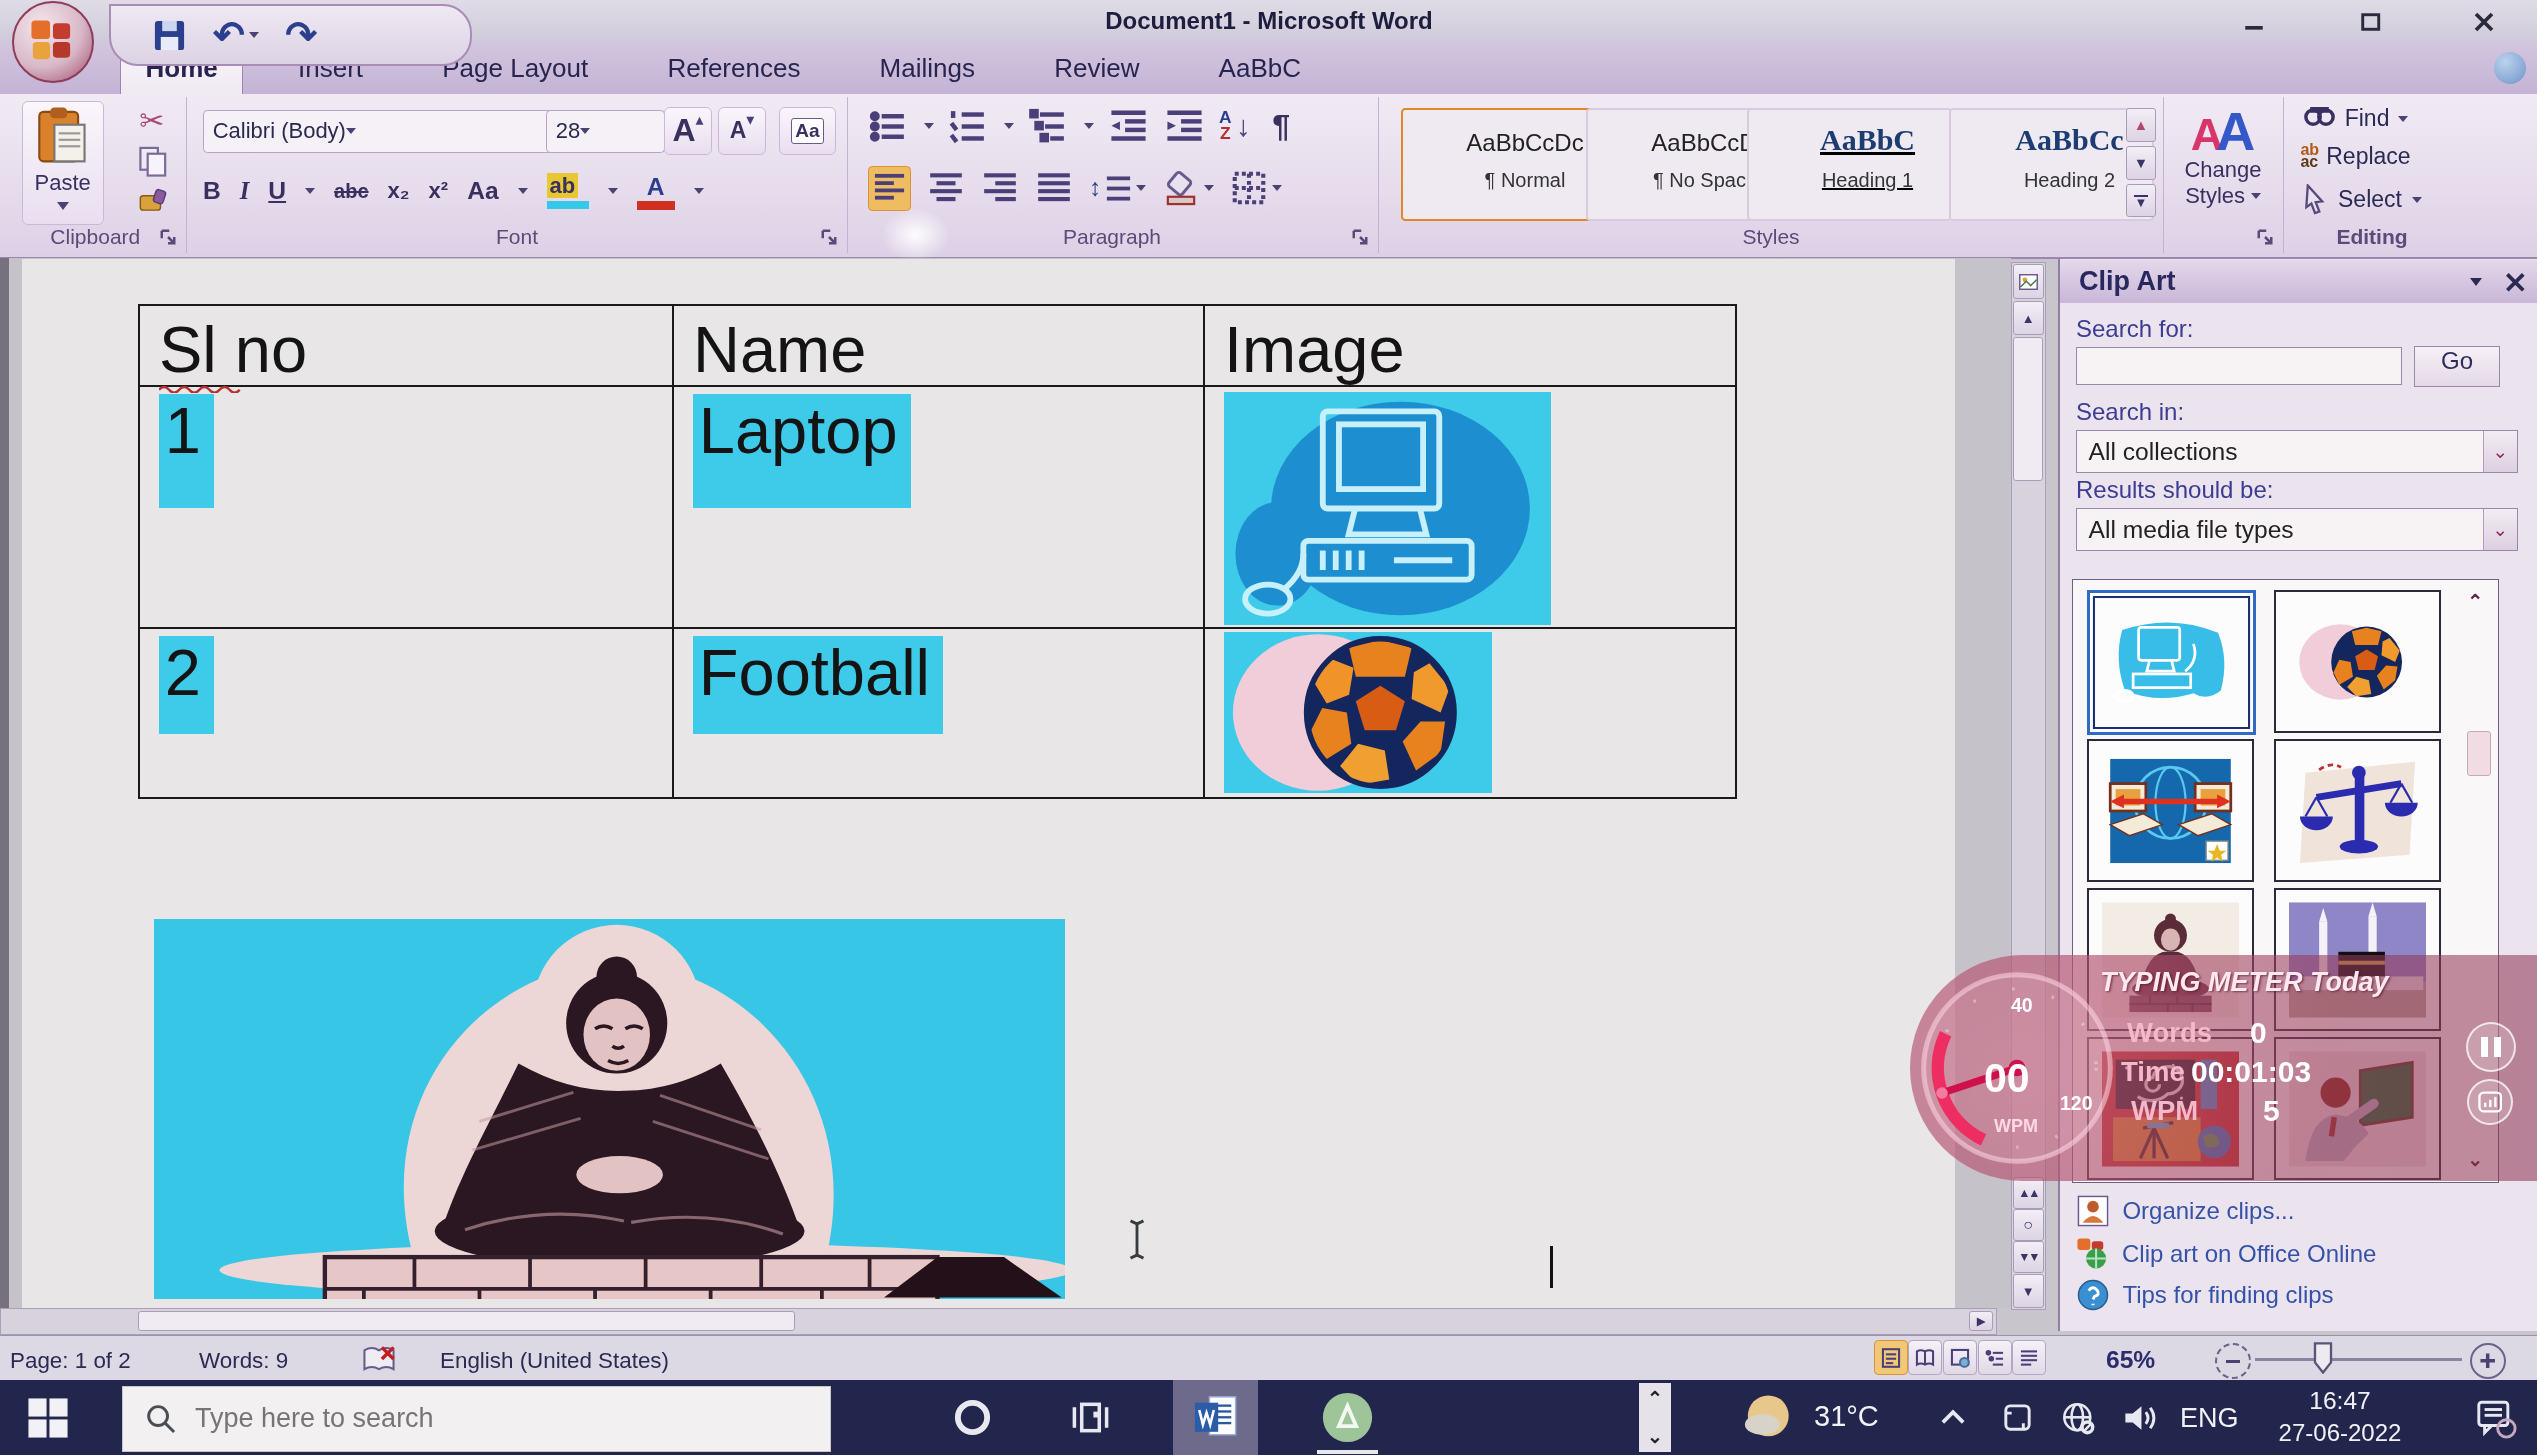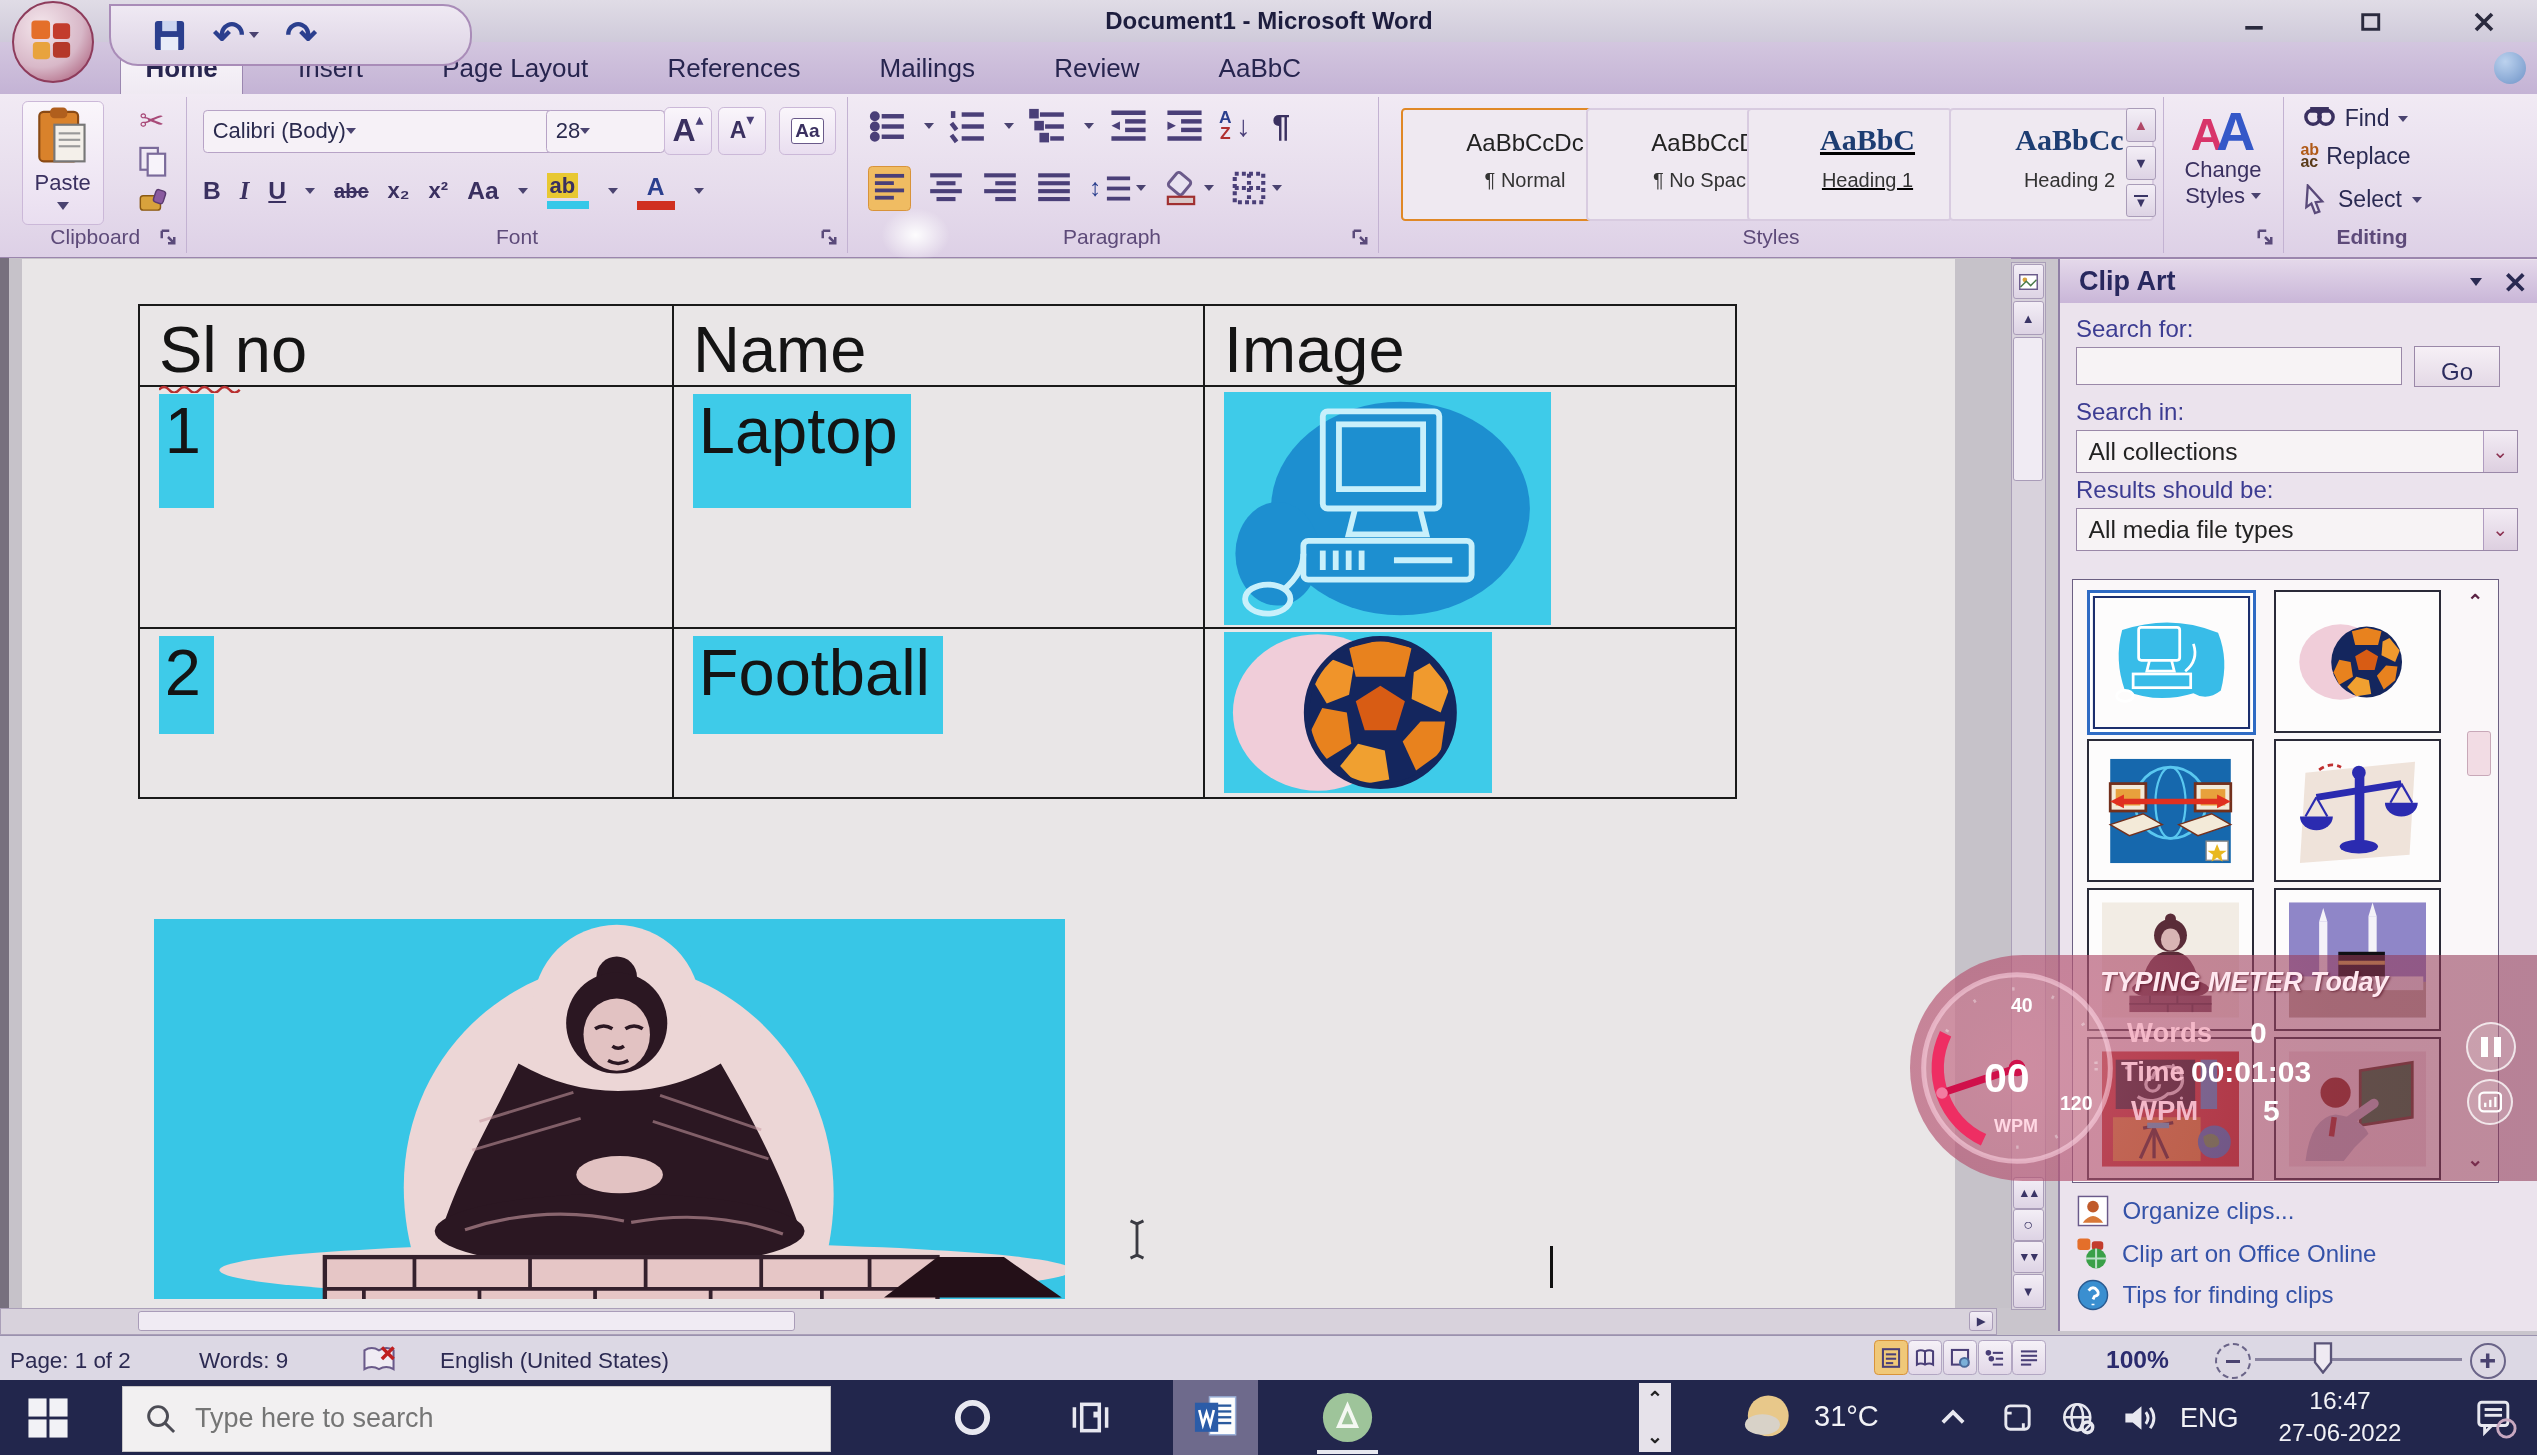"Go" .pgo { align-items: flex-end -> flex-start }
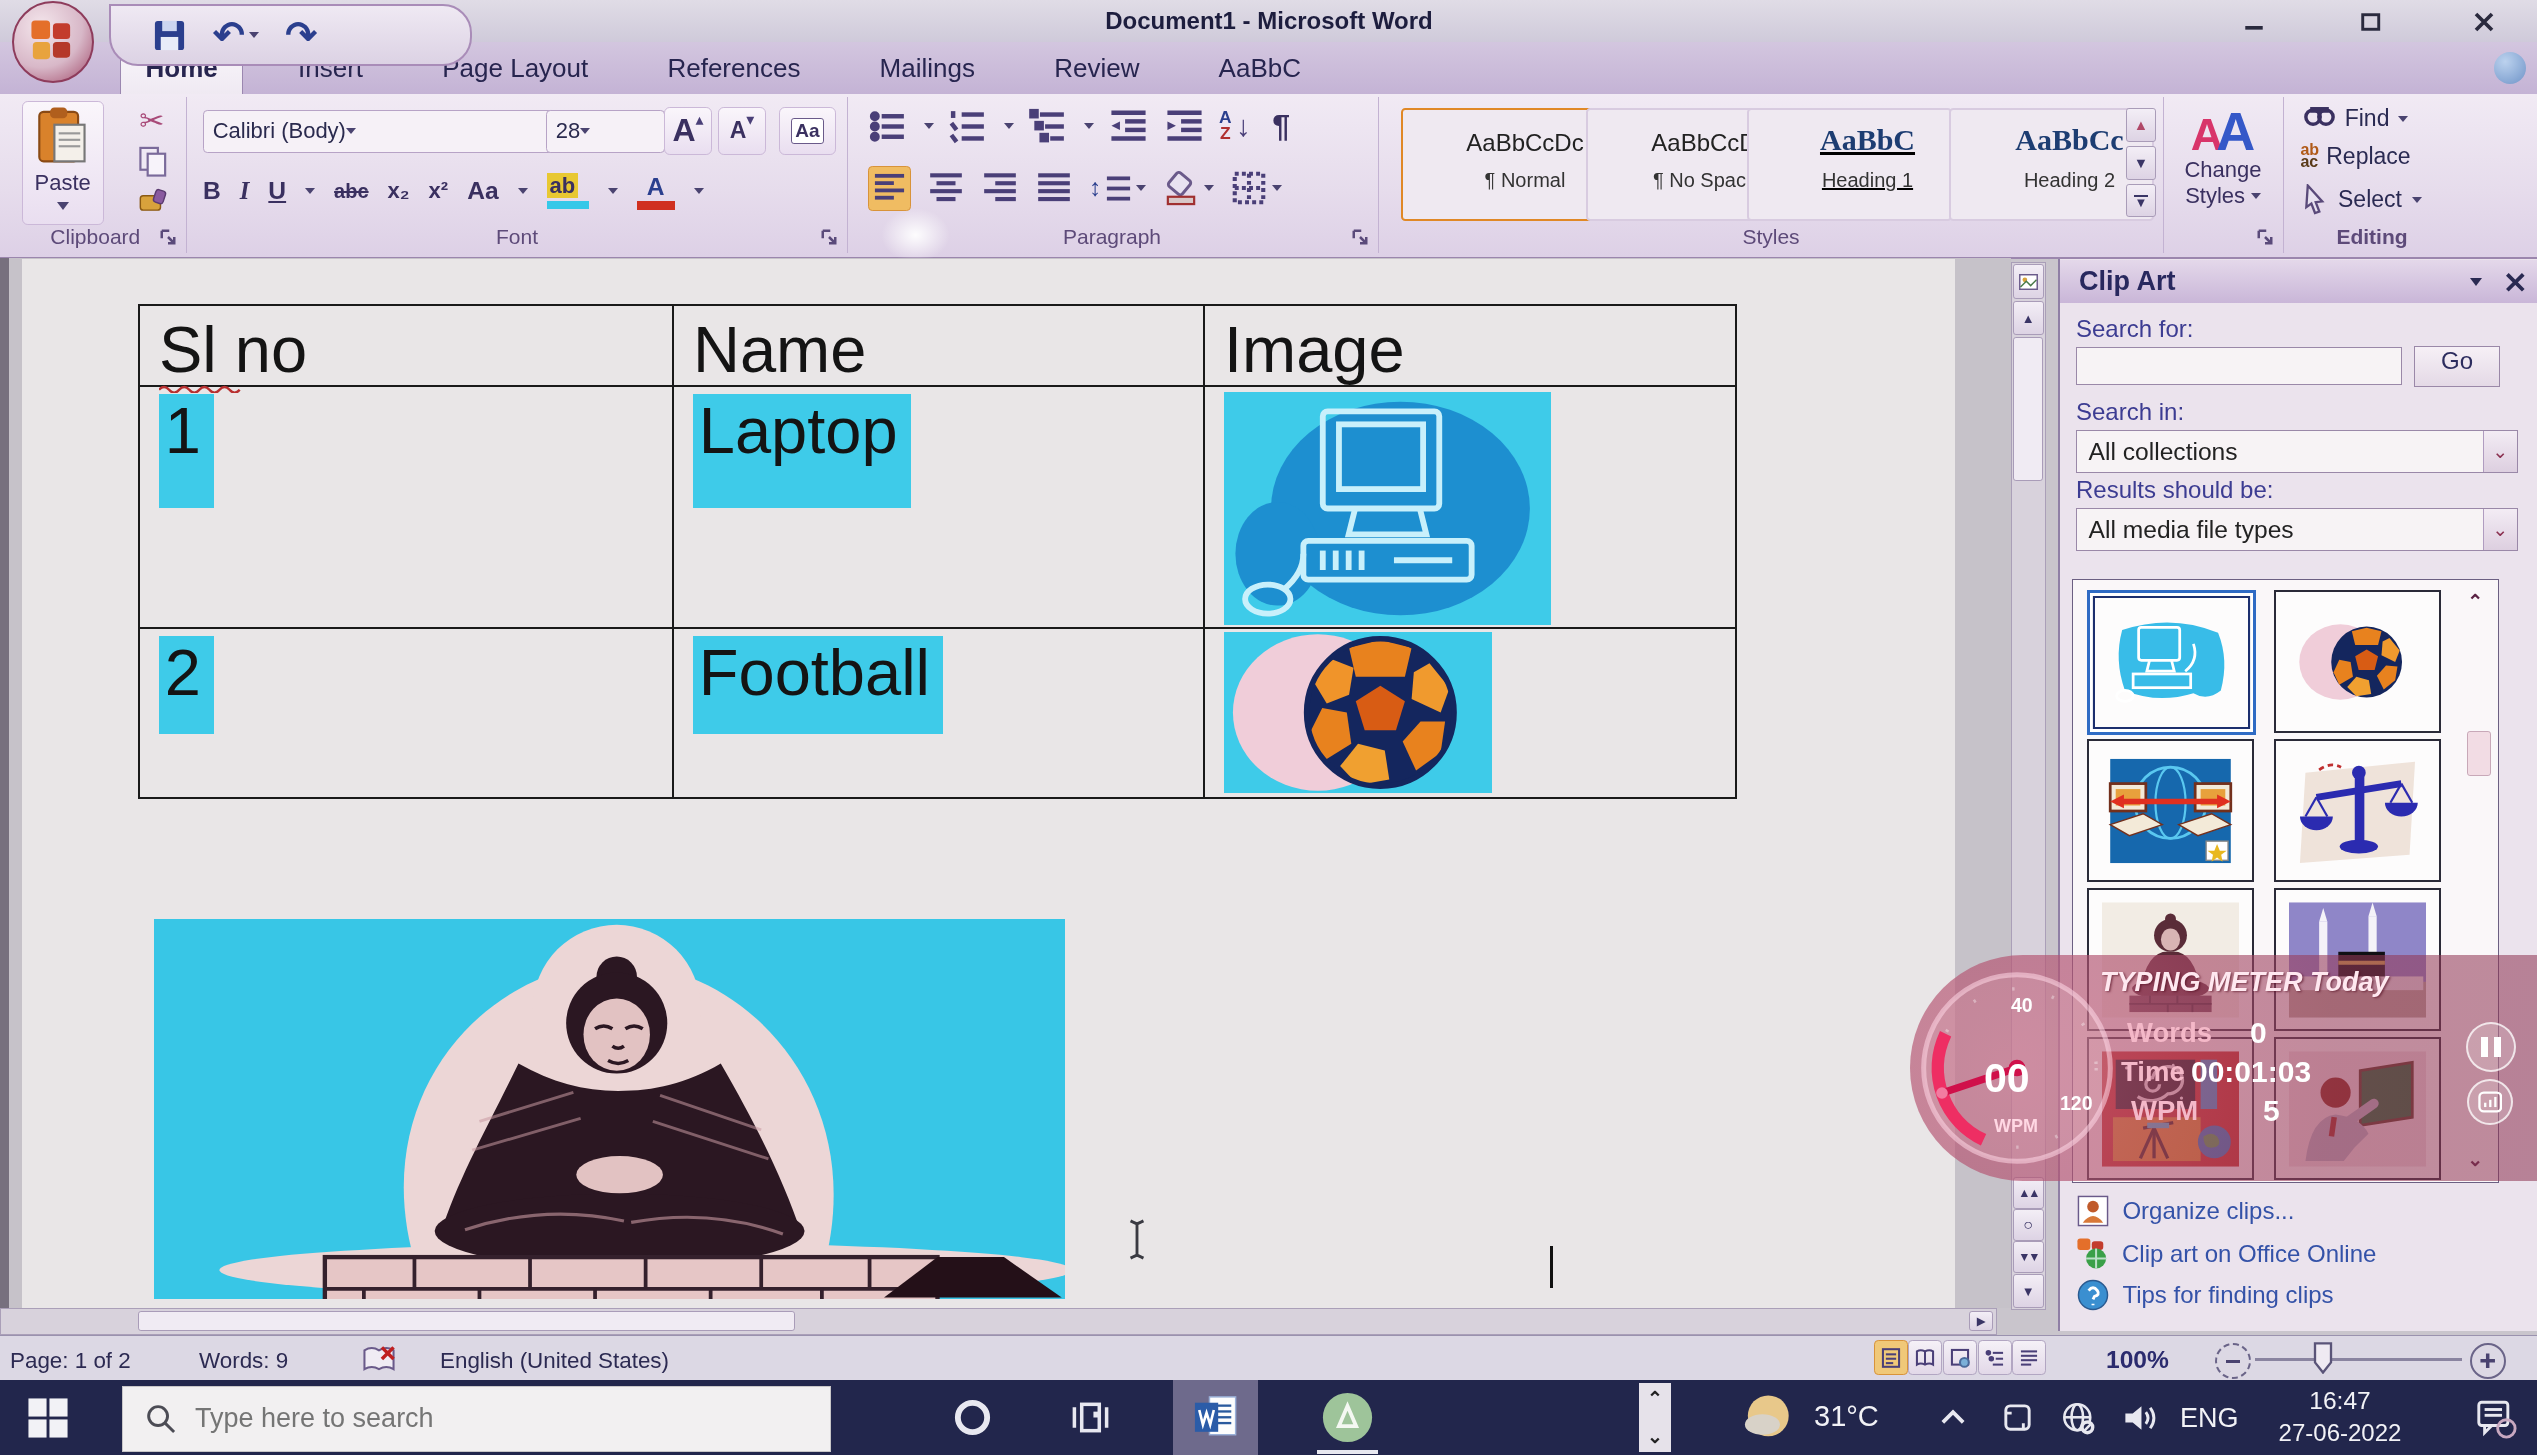"100%" span.a { text: 100% -> 65% }
